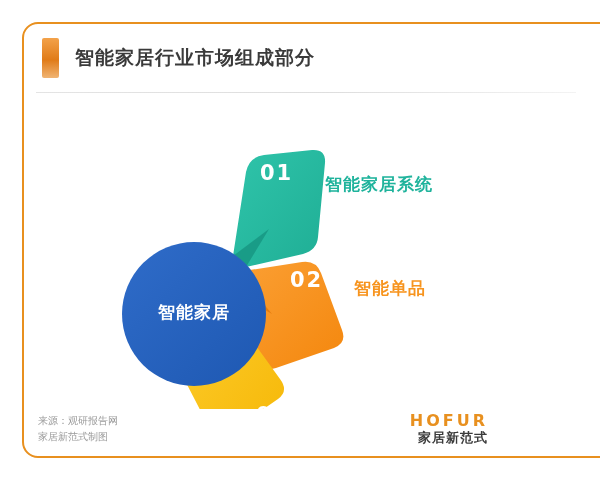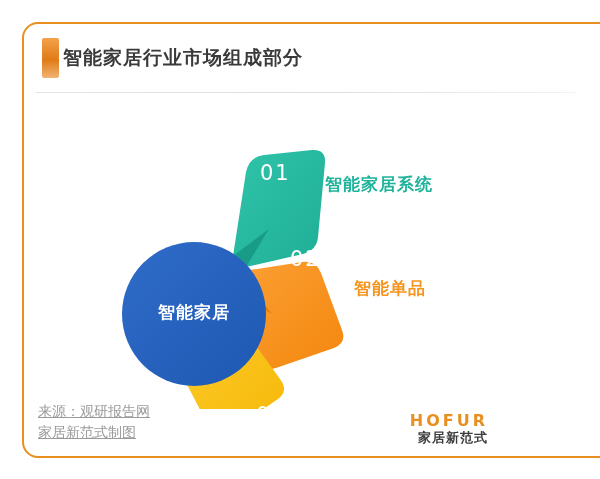"智能家居行业市场组成部分" #title-row { gap: 4px -> 16px }
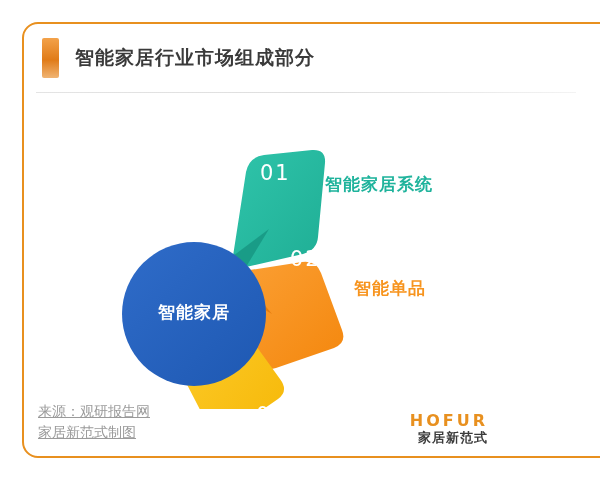"01" .seg-num { font-weight: normal -> bold }
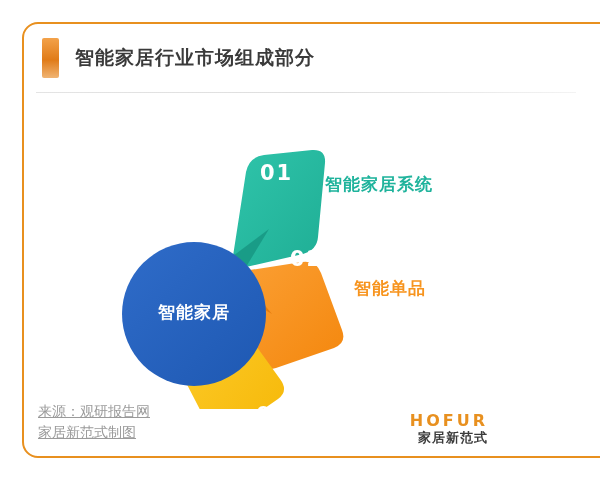"02" #seg-num-1 { top: 148px -> 169px }
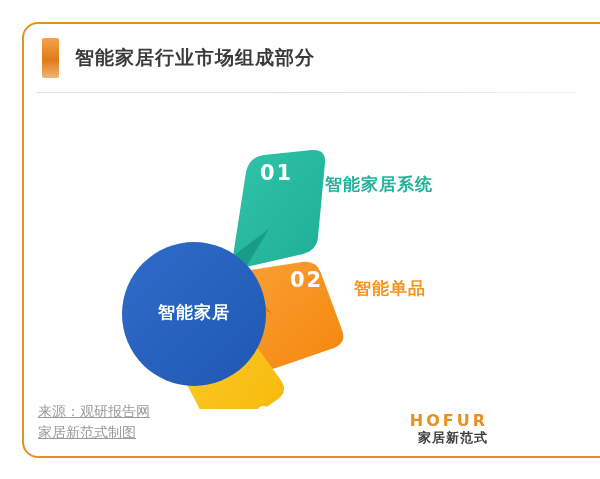"来源：观研报告网" #source-note { font-size: 14px -> 10px; text-decoration: underline -> none }
